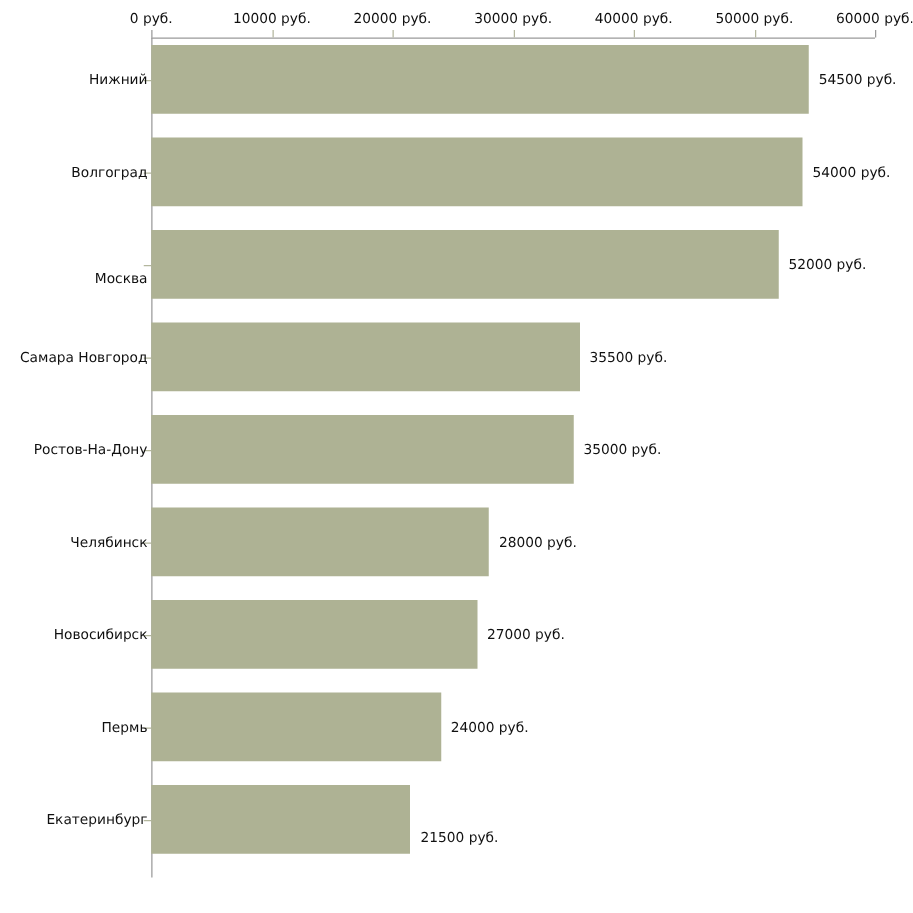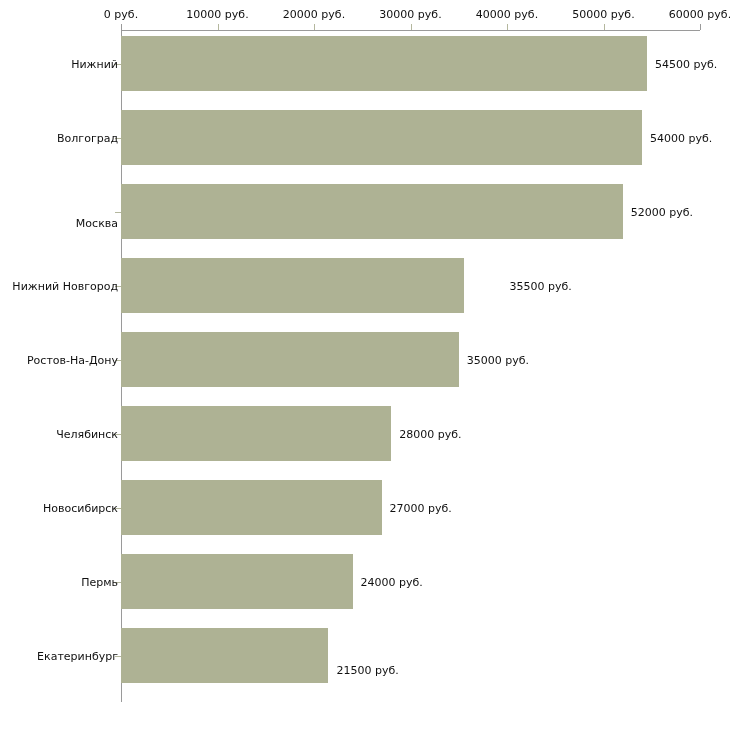"Нижний Новгород" div.cat-label { text: Нижний -> Самара }
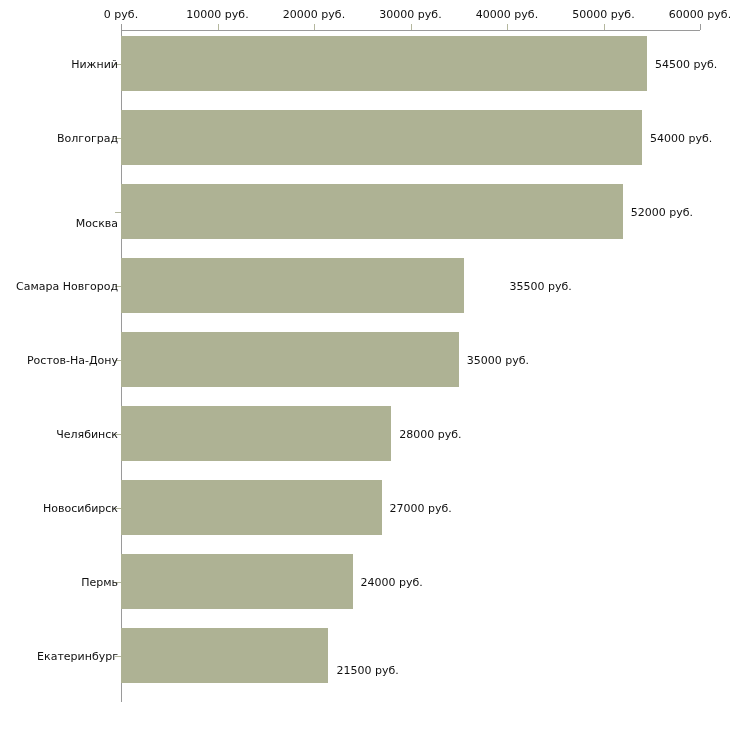"35500 руб." div.bar-value { margin-left: 38px -> none }
